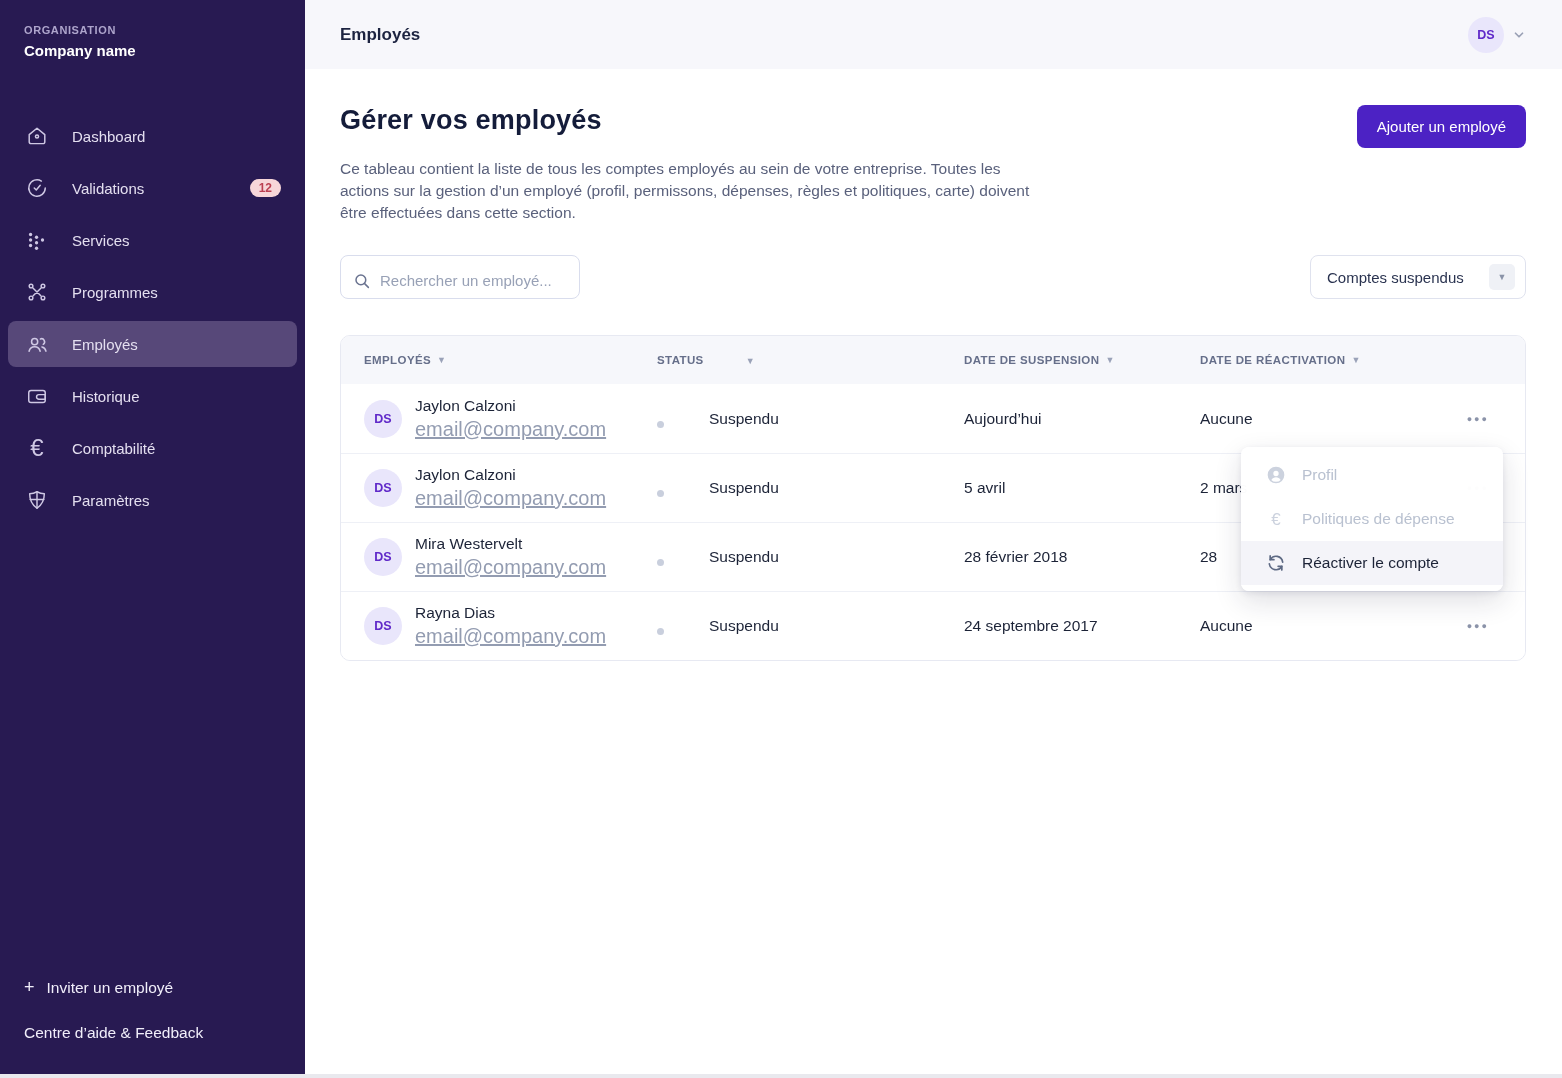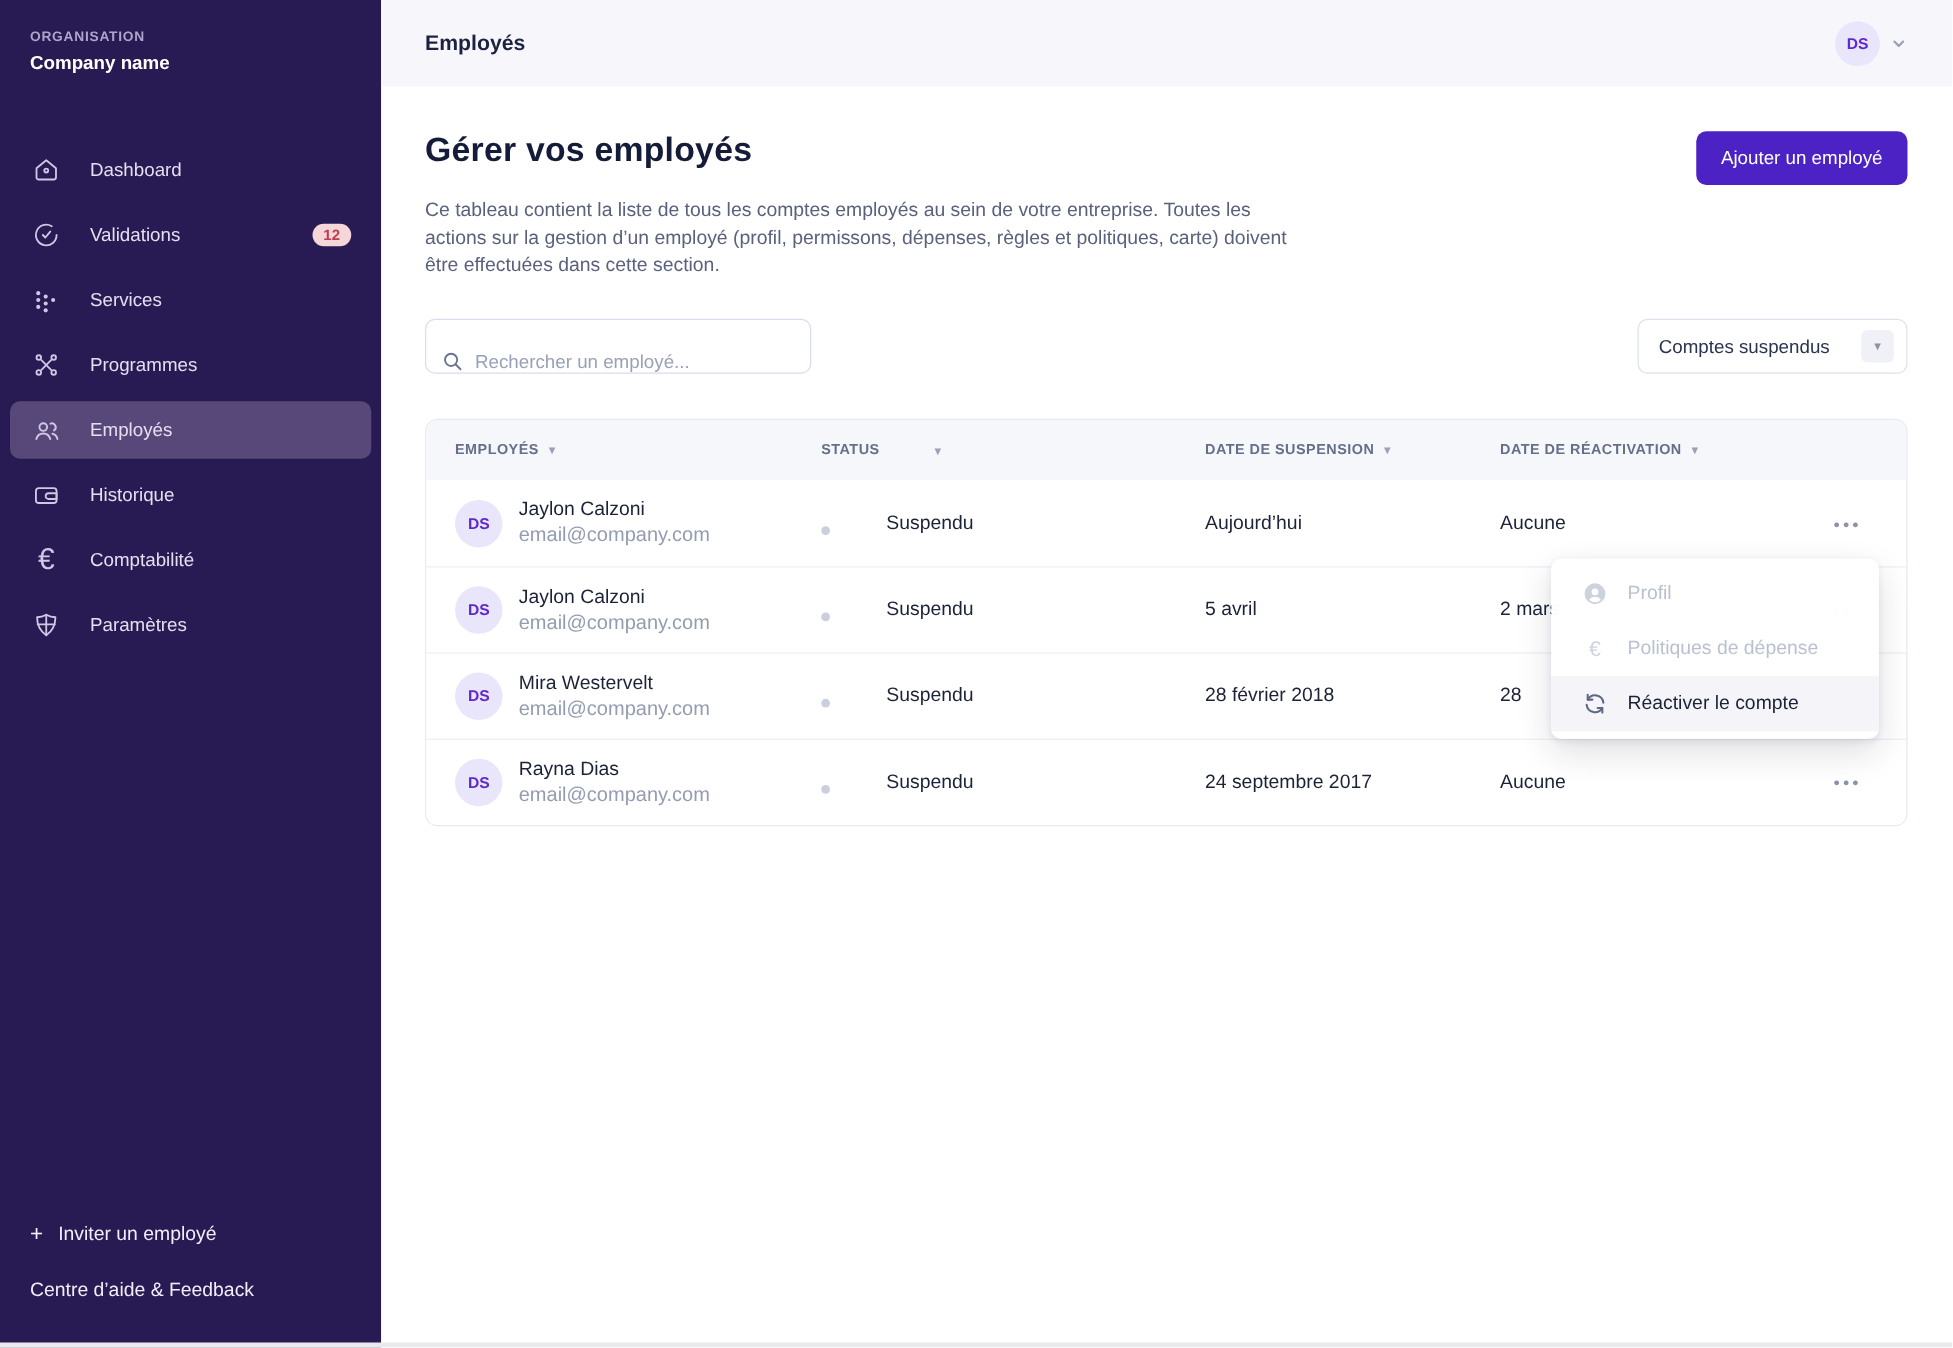"Rechercher un employé..." .search-box { align-items: flex-end -> flex-start; padding: 0 12px -> 16px 12px; width: 309px -> 240px }
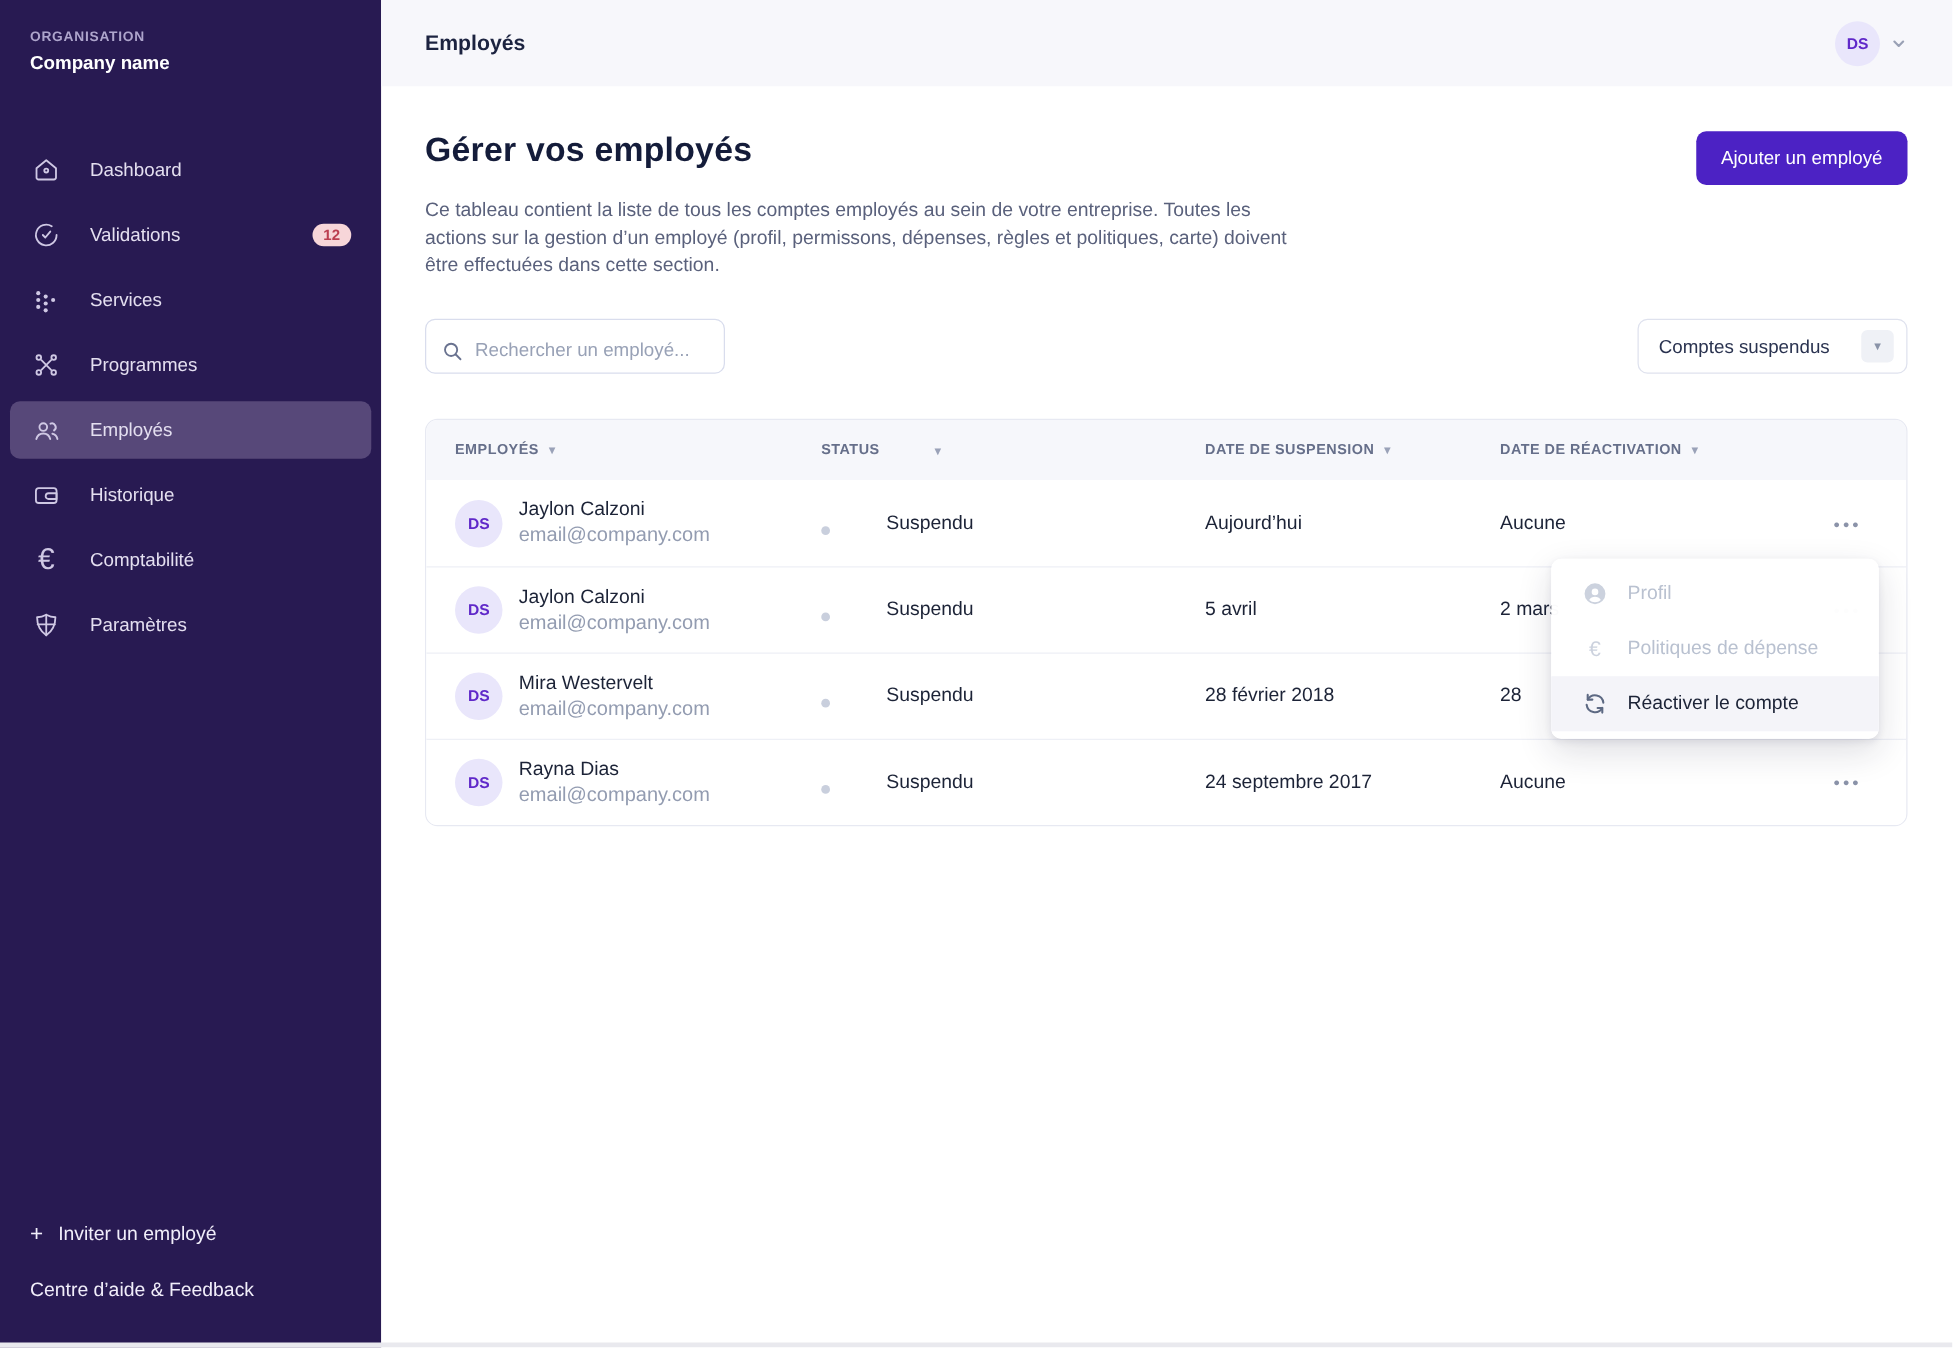"email@company.com" .emp-email { font-size: 16px -> 20px; text-decoration: none -> underline }
